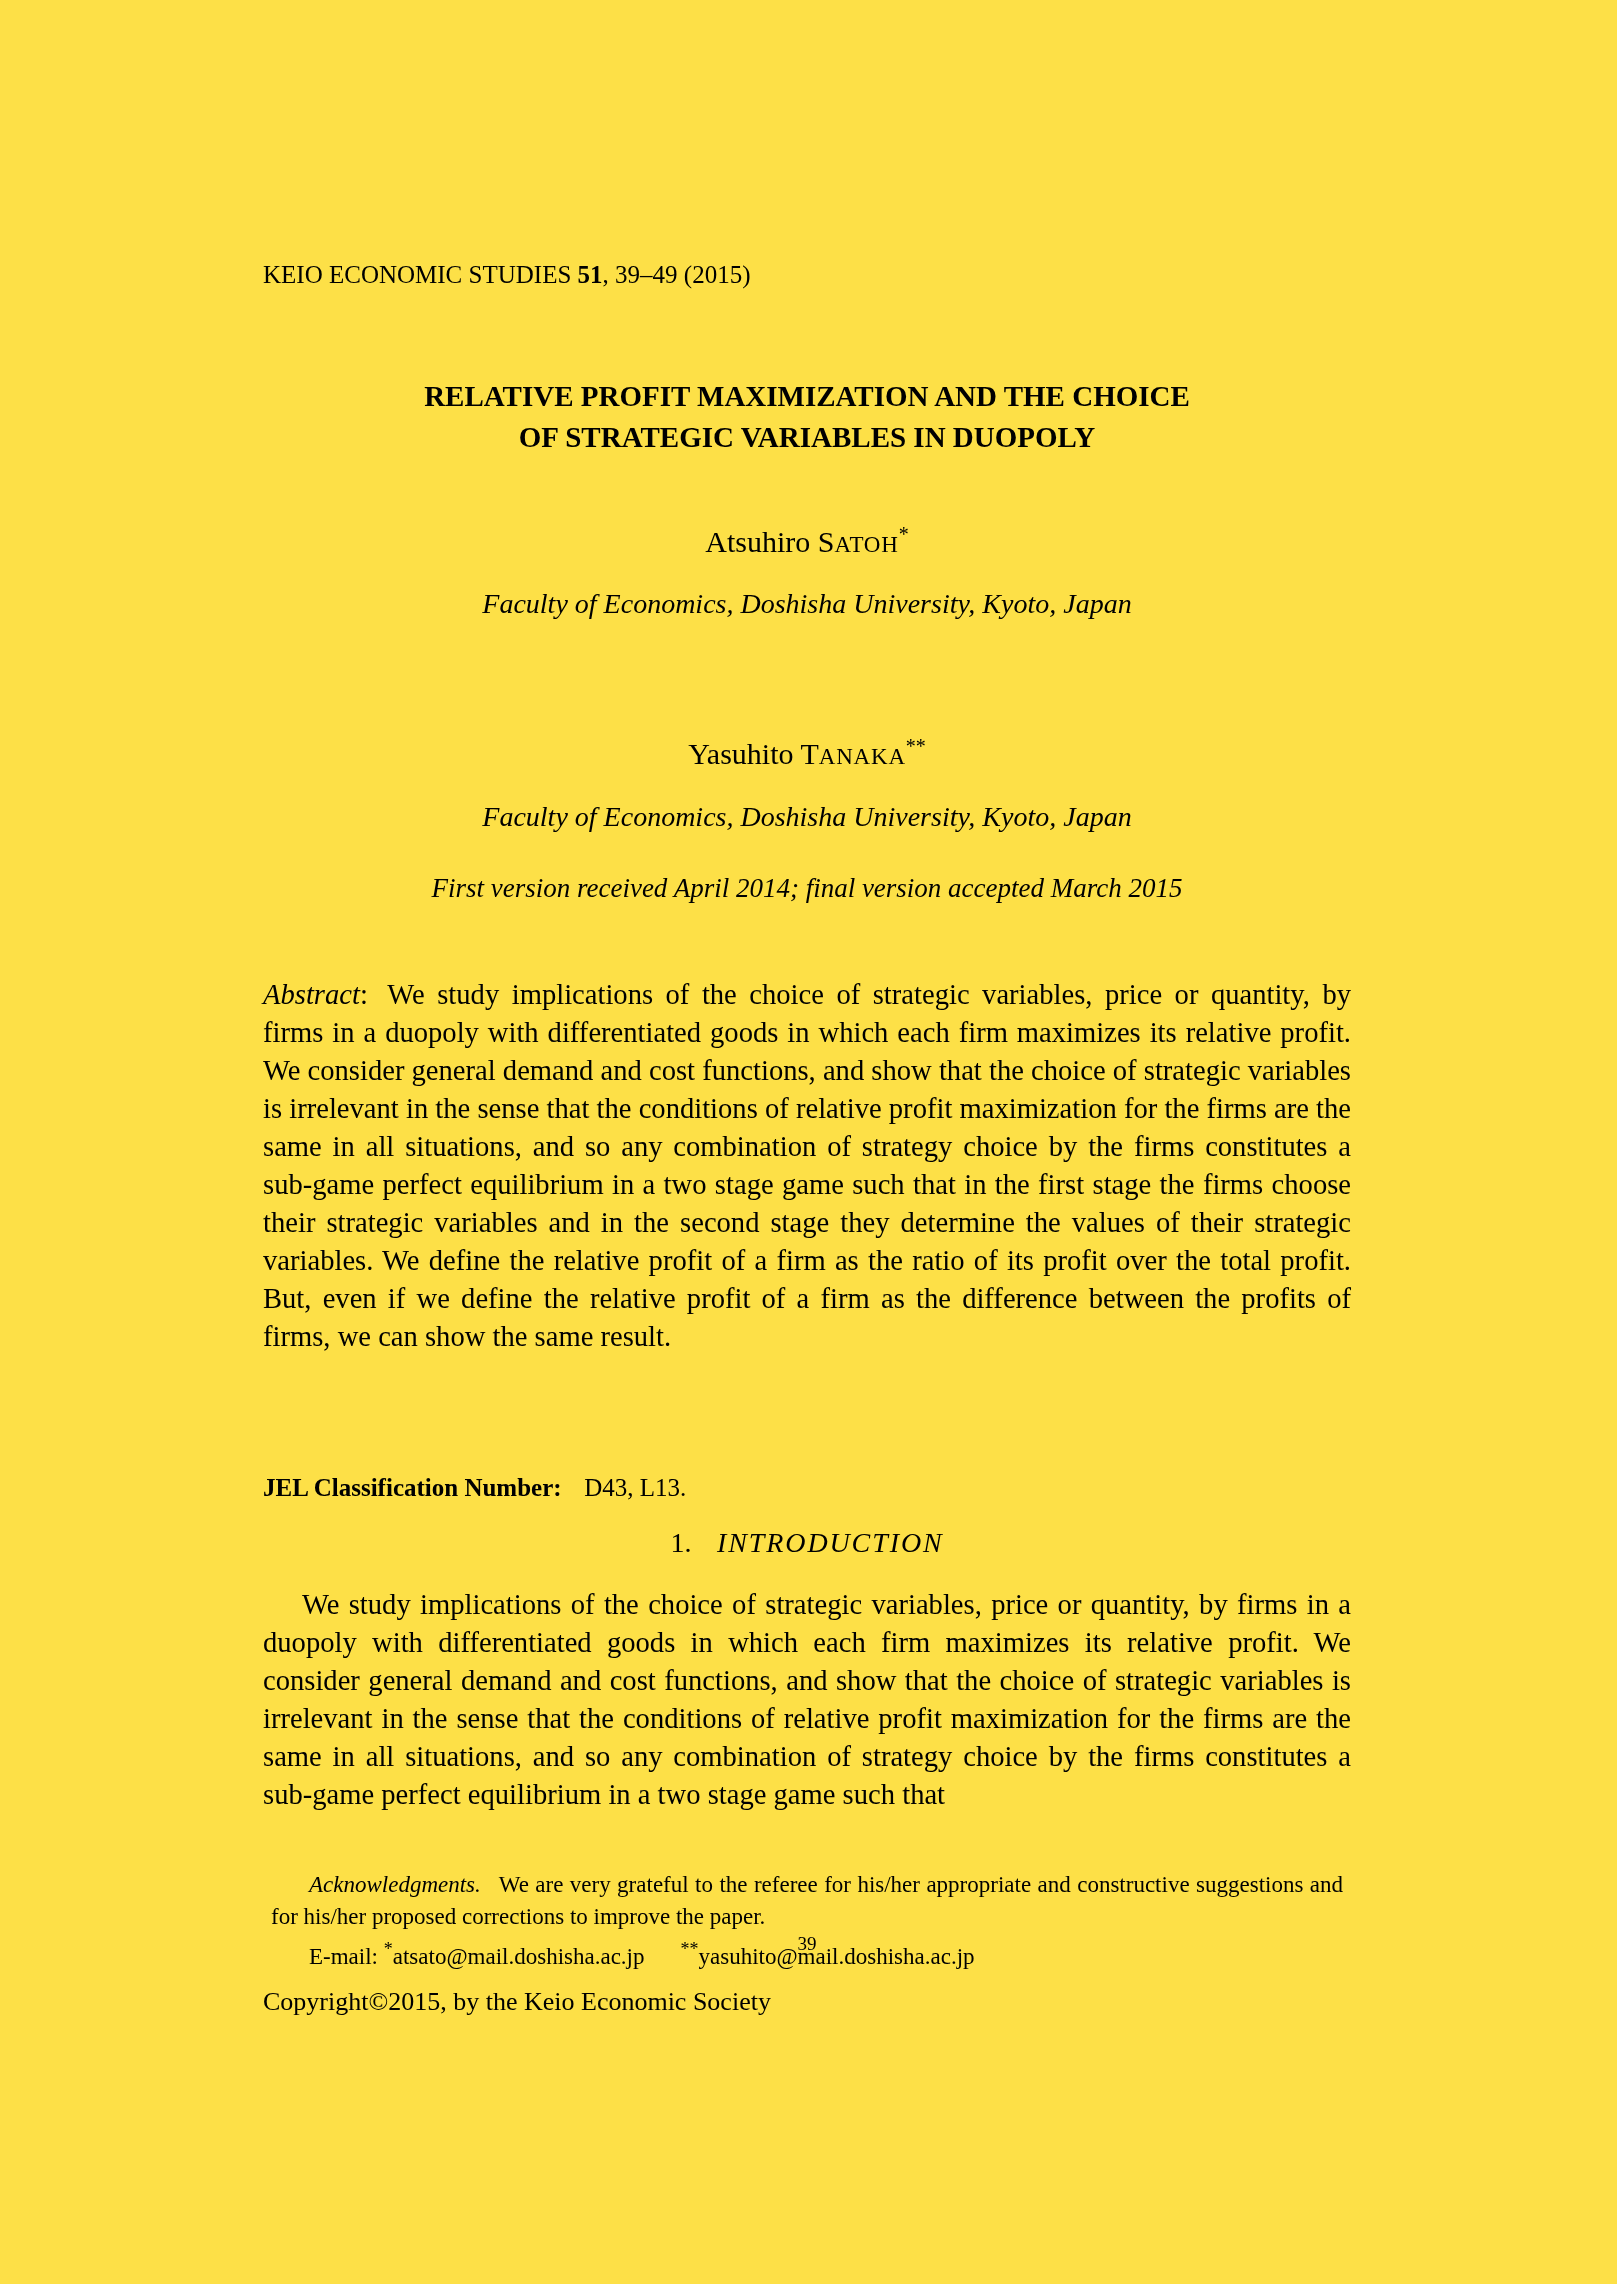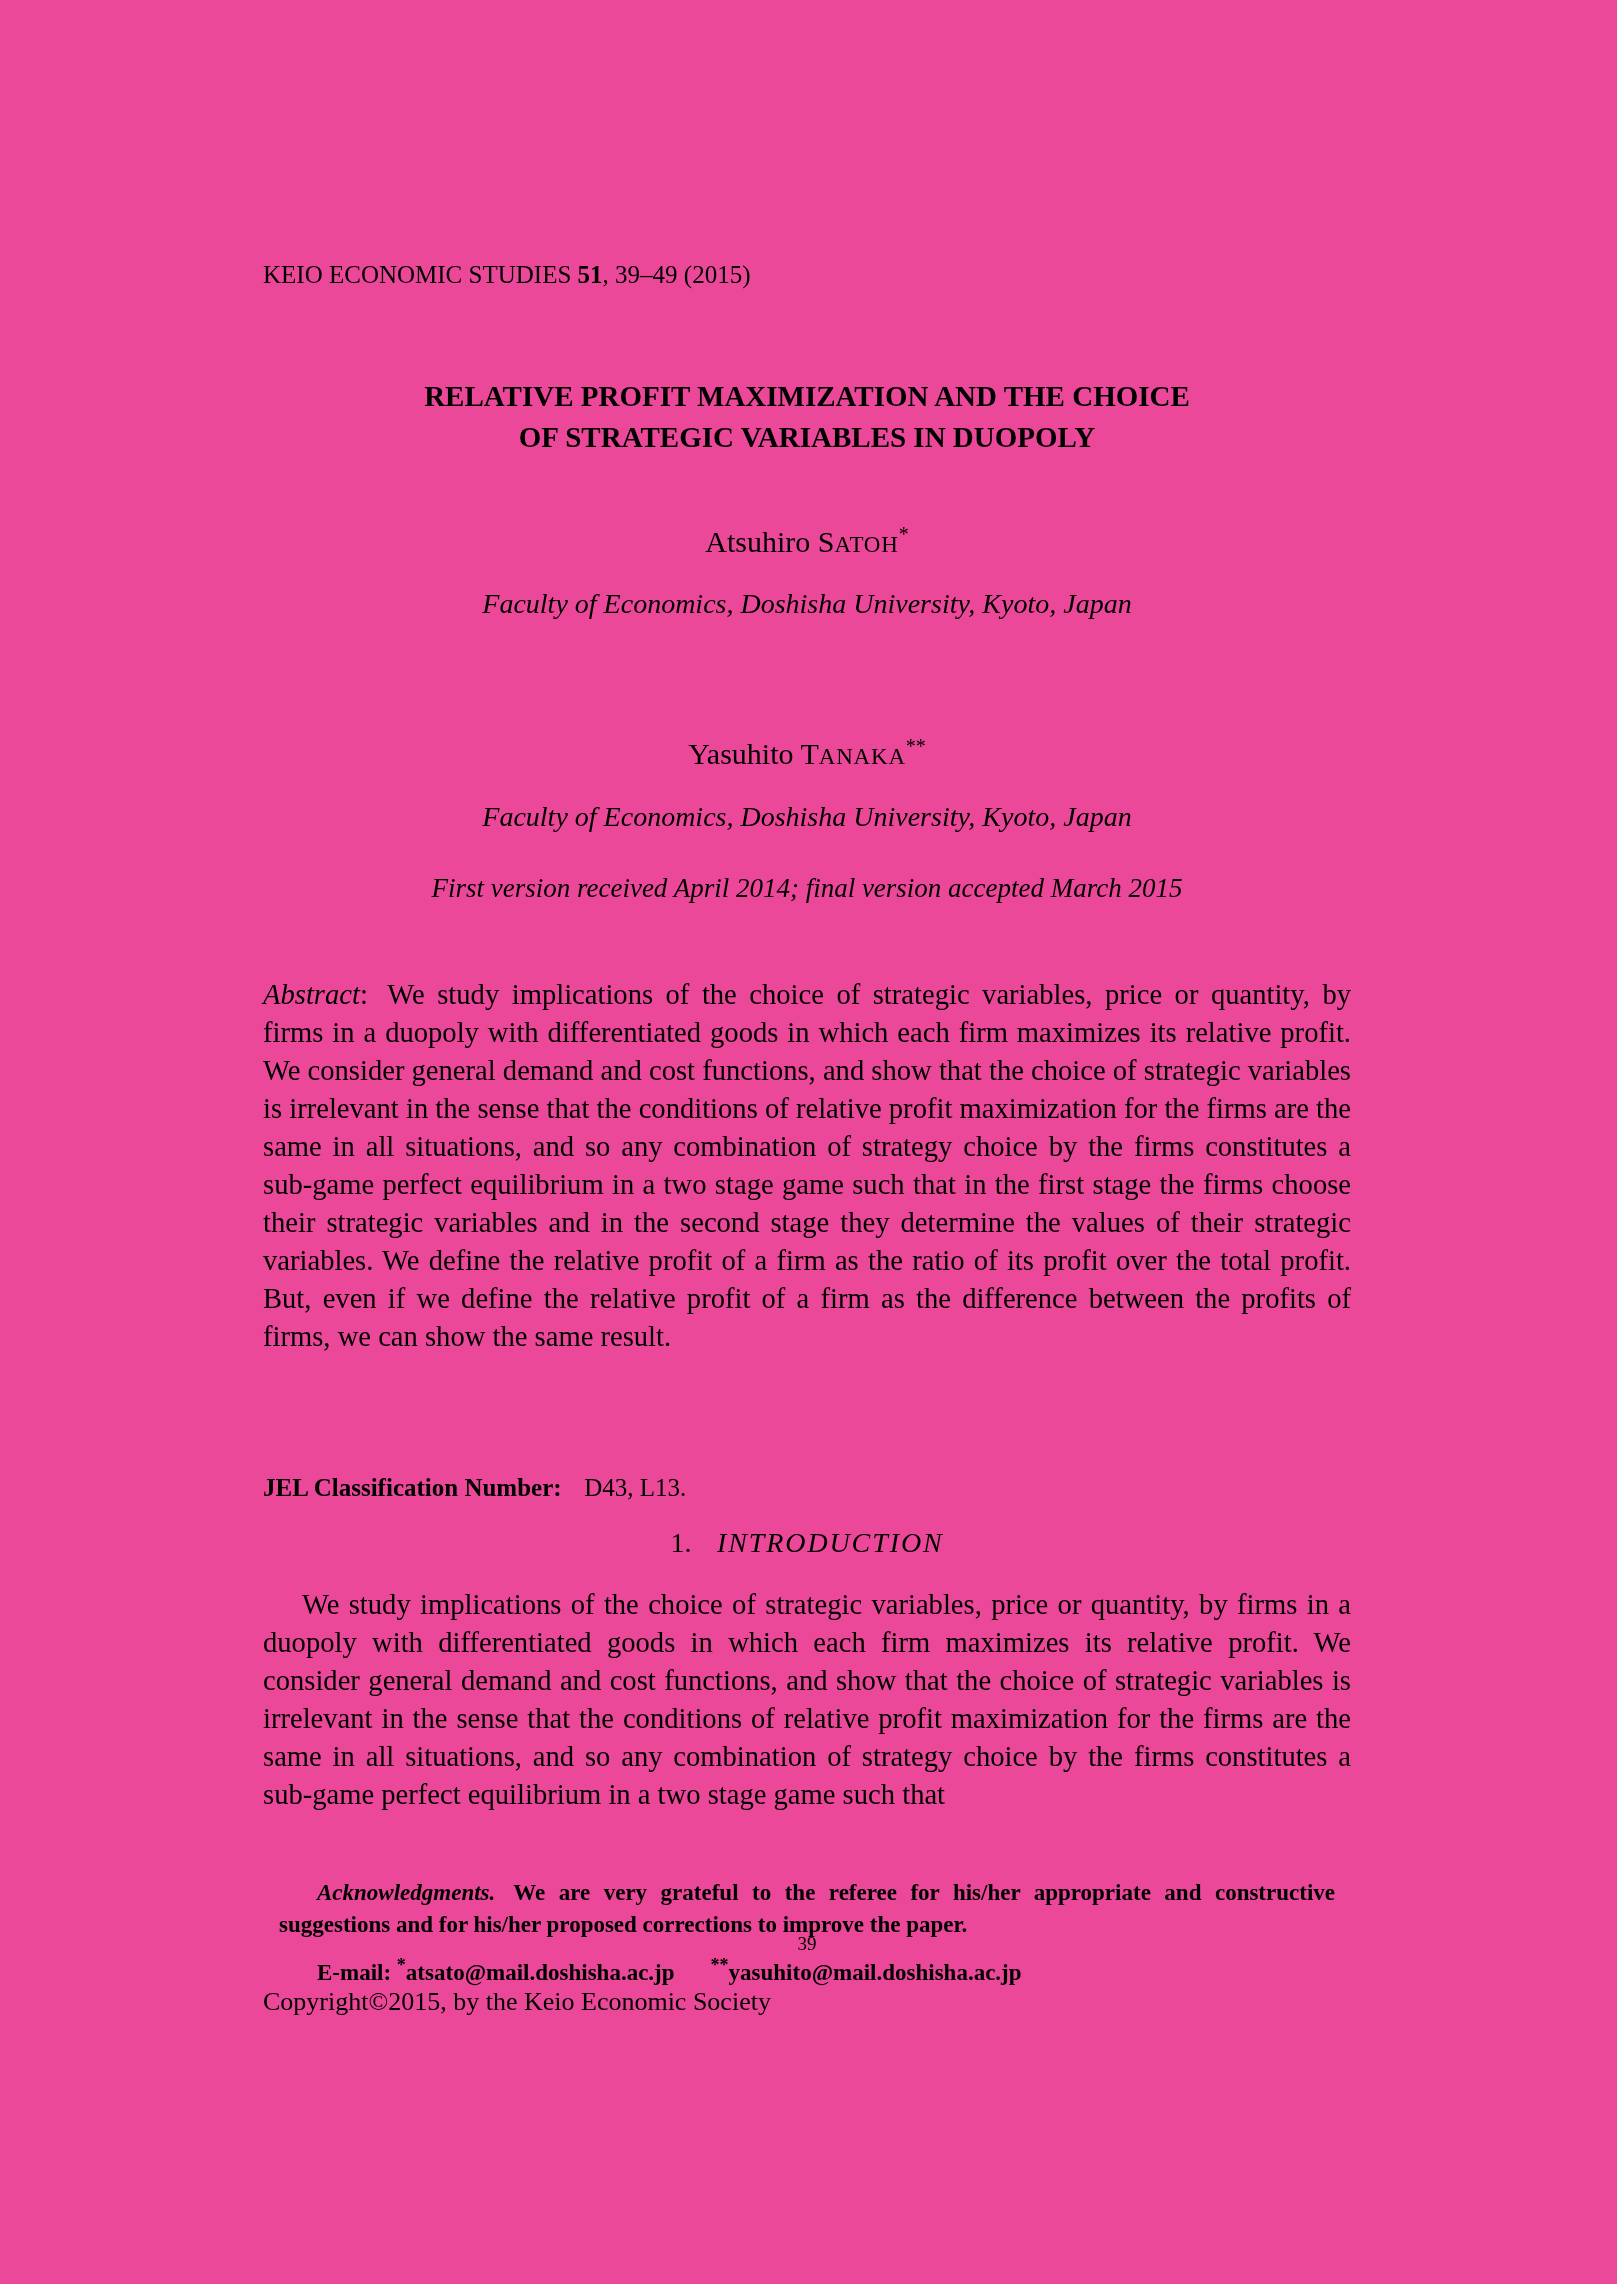"KEIO ECONOMIC STUDIES 51, 39–49" .page { background: #ec4899 -> #fde047 }
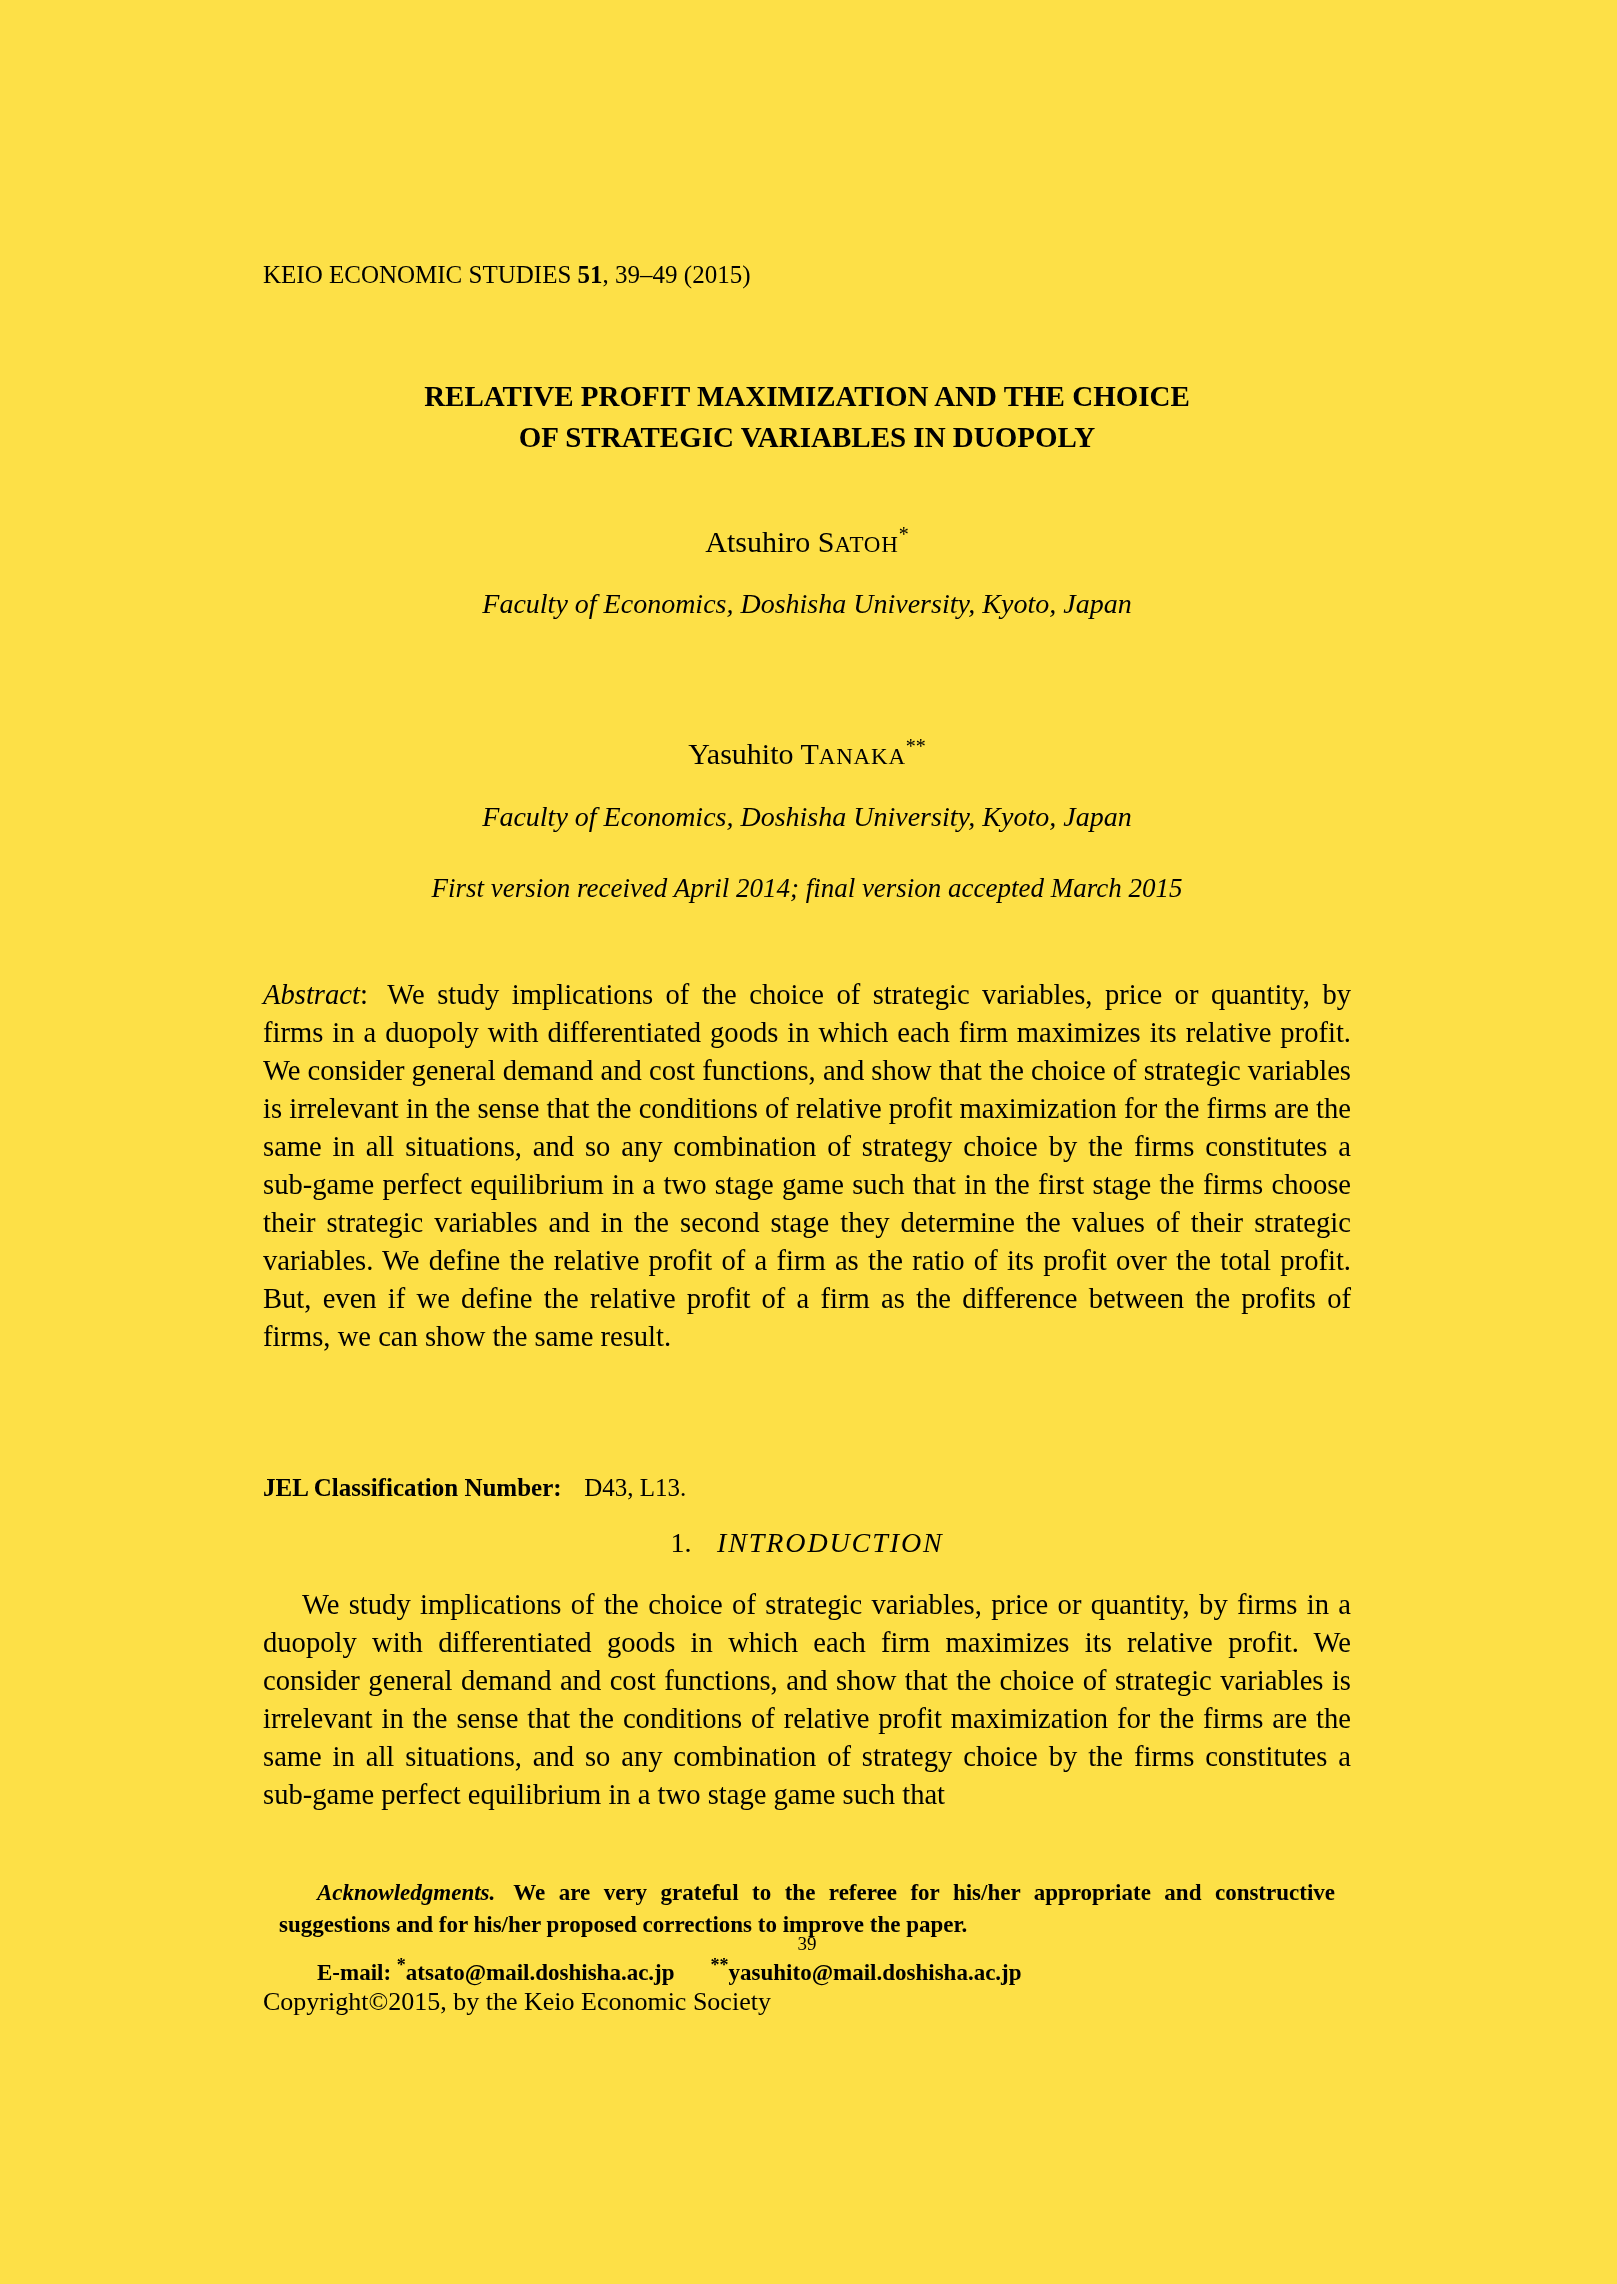"Acknowledgments. We are very grateful" .footnote p { font-weight: bold -> none; margin: 16px -> 8px }
